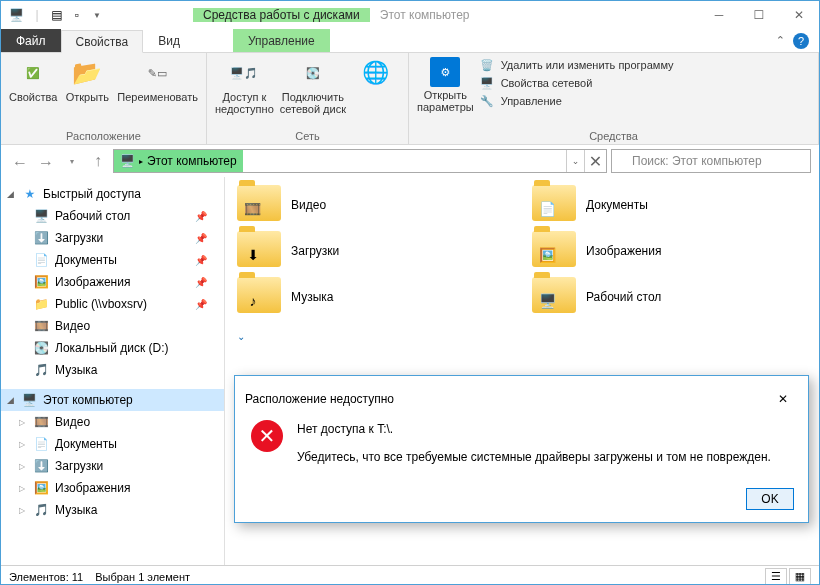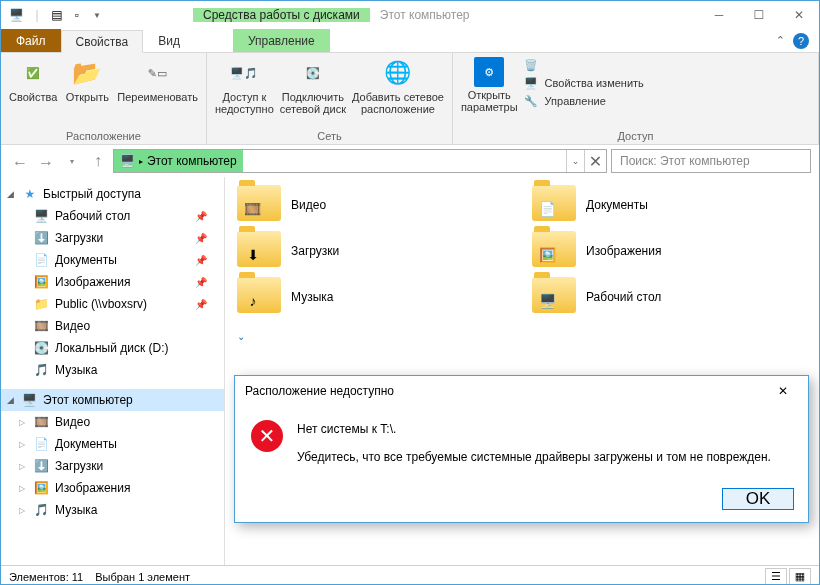"Файл" .tabs .tab.file { background: #a16207 -> #404040 }
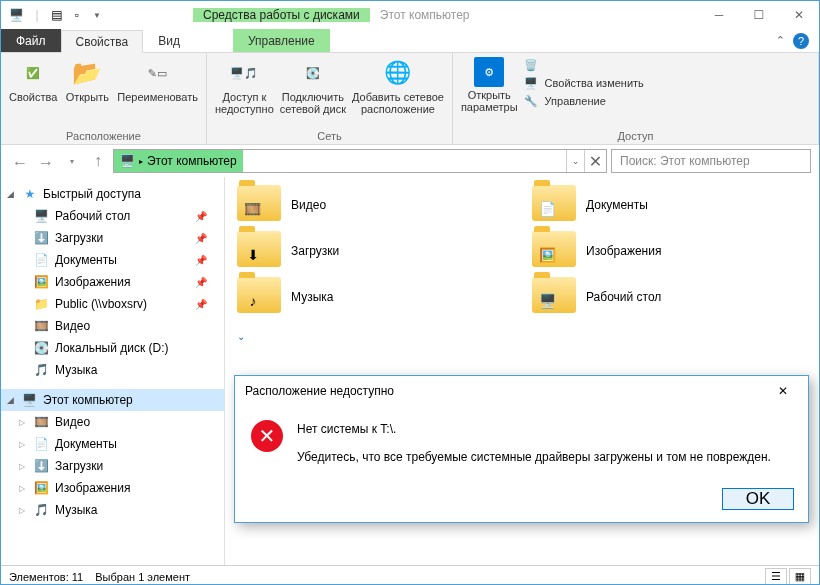"Удалить или изменить программу" span { html: none -> <span>Удалить или изменить программу</span> }
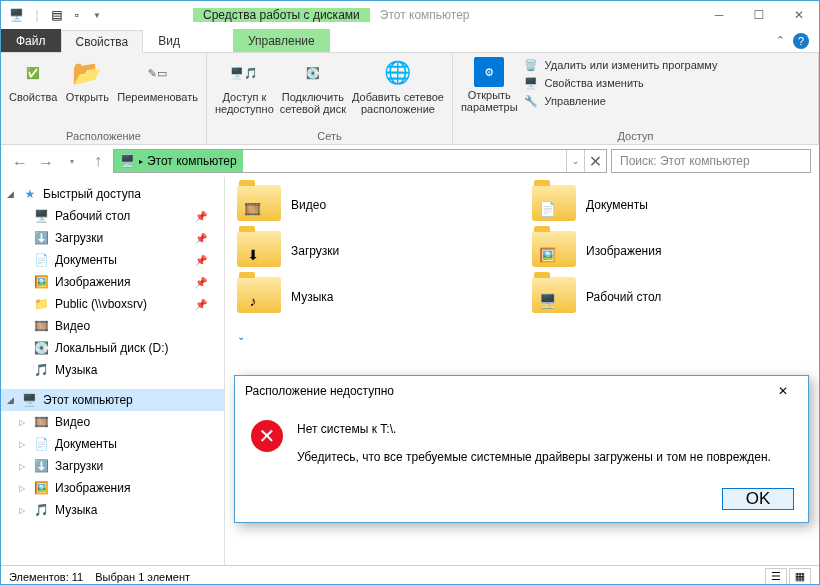"Свойства изменить" span { text: изменить -> сетевой }
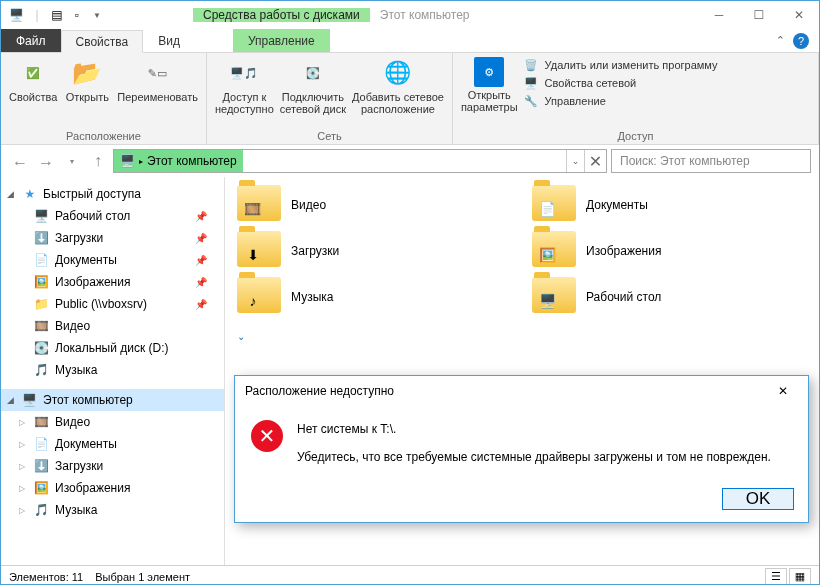"Добавить сетевое" span { html: <span>Добавить сетевое расположение</span> -> none }
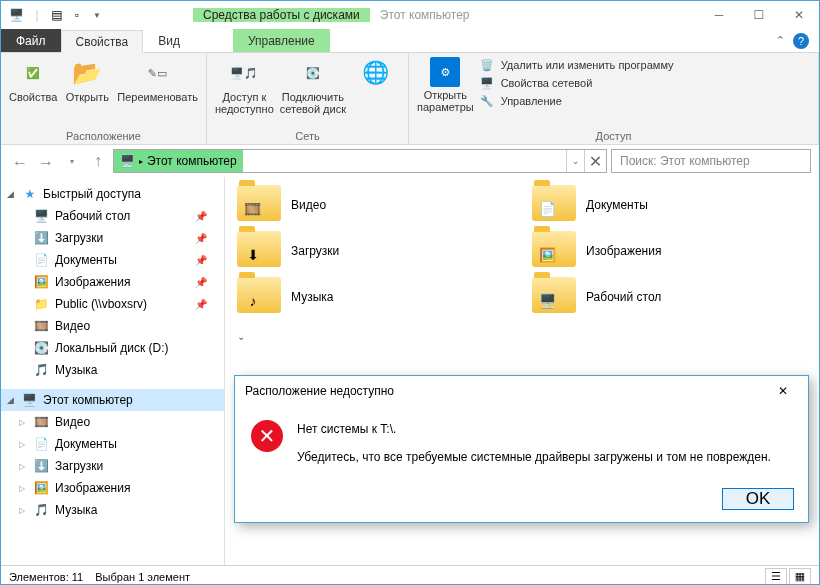"Доступ" div.label { text: Доступ -> Средства }
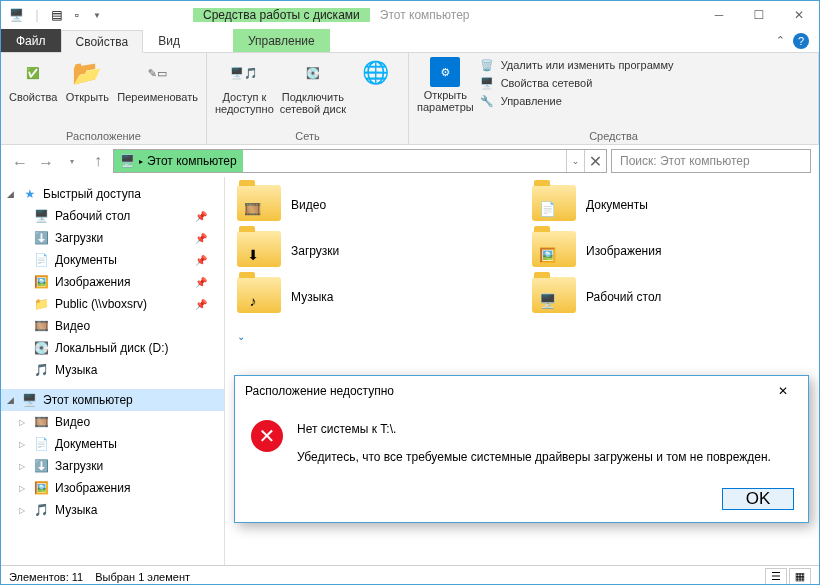"Поиск: Этот компьютер" .addressrow .search { padding: 0 8px -> 0 20px }
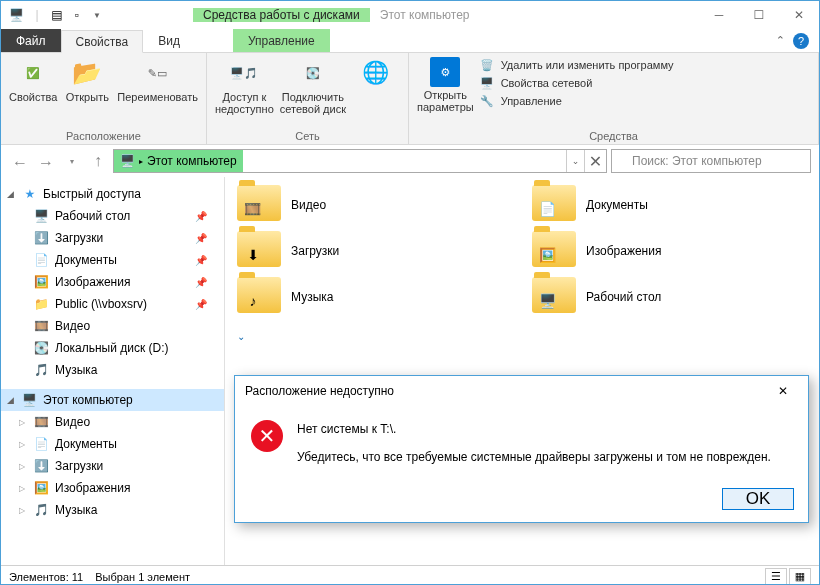"Расположение недоступно" .dialog .dtitle { align-items: center -> flex-end }
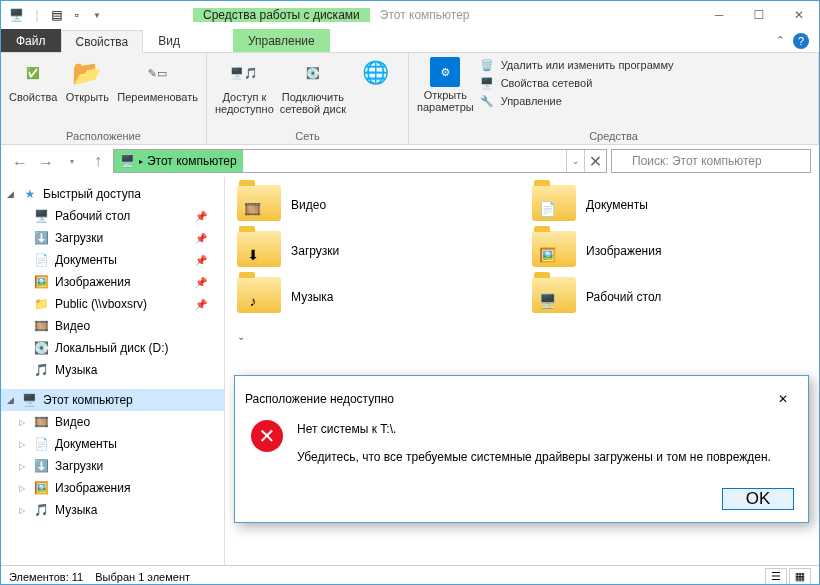"Нет системы к T:\." div.line1 { text: системы -> доступа }
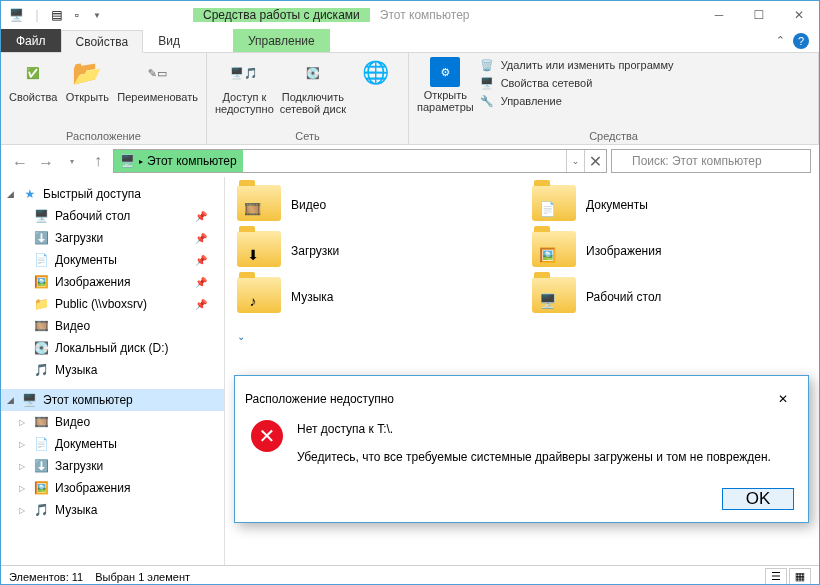"OK" .dialog .dfoot .okbtn { font-size: 17px -> 12px; width: 72px -> 48px }
